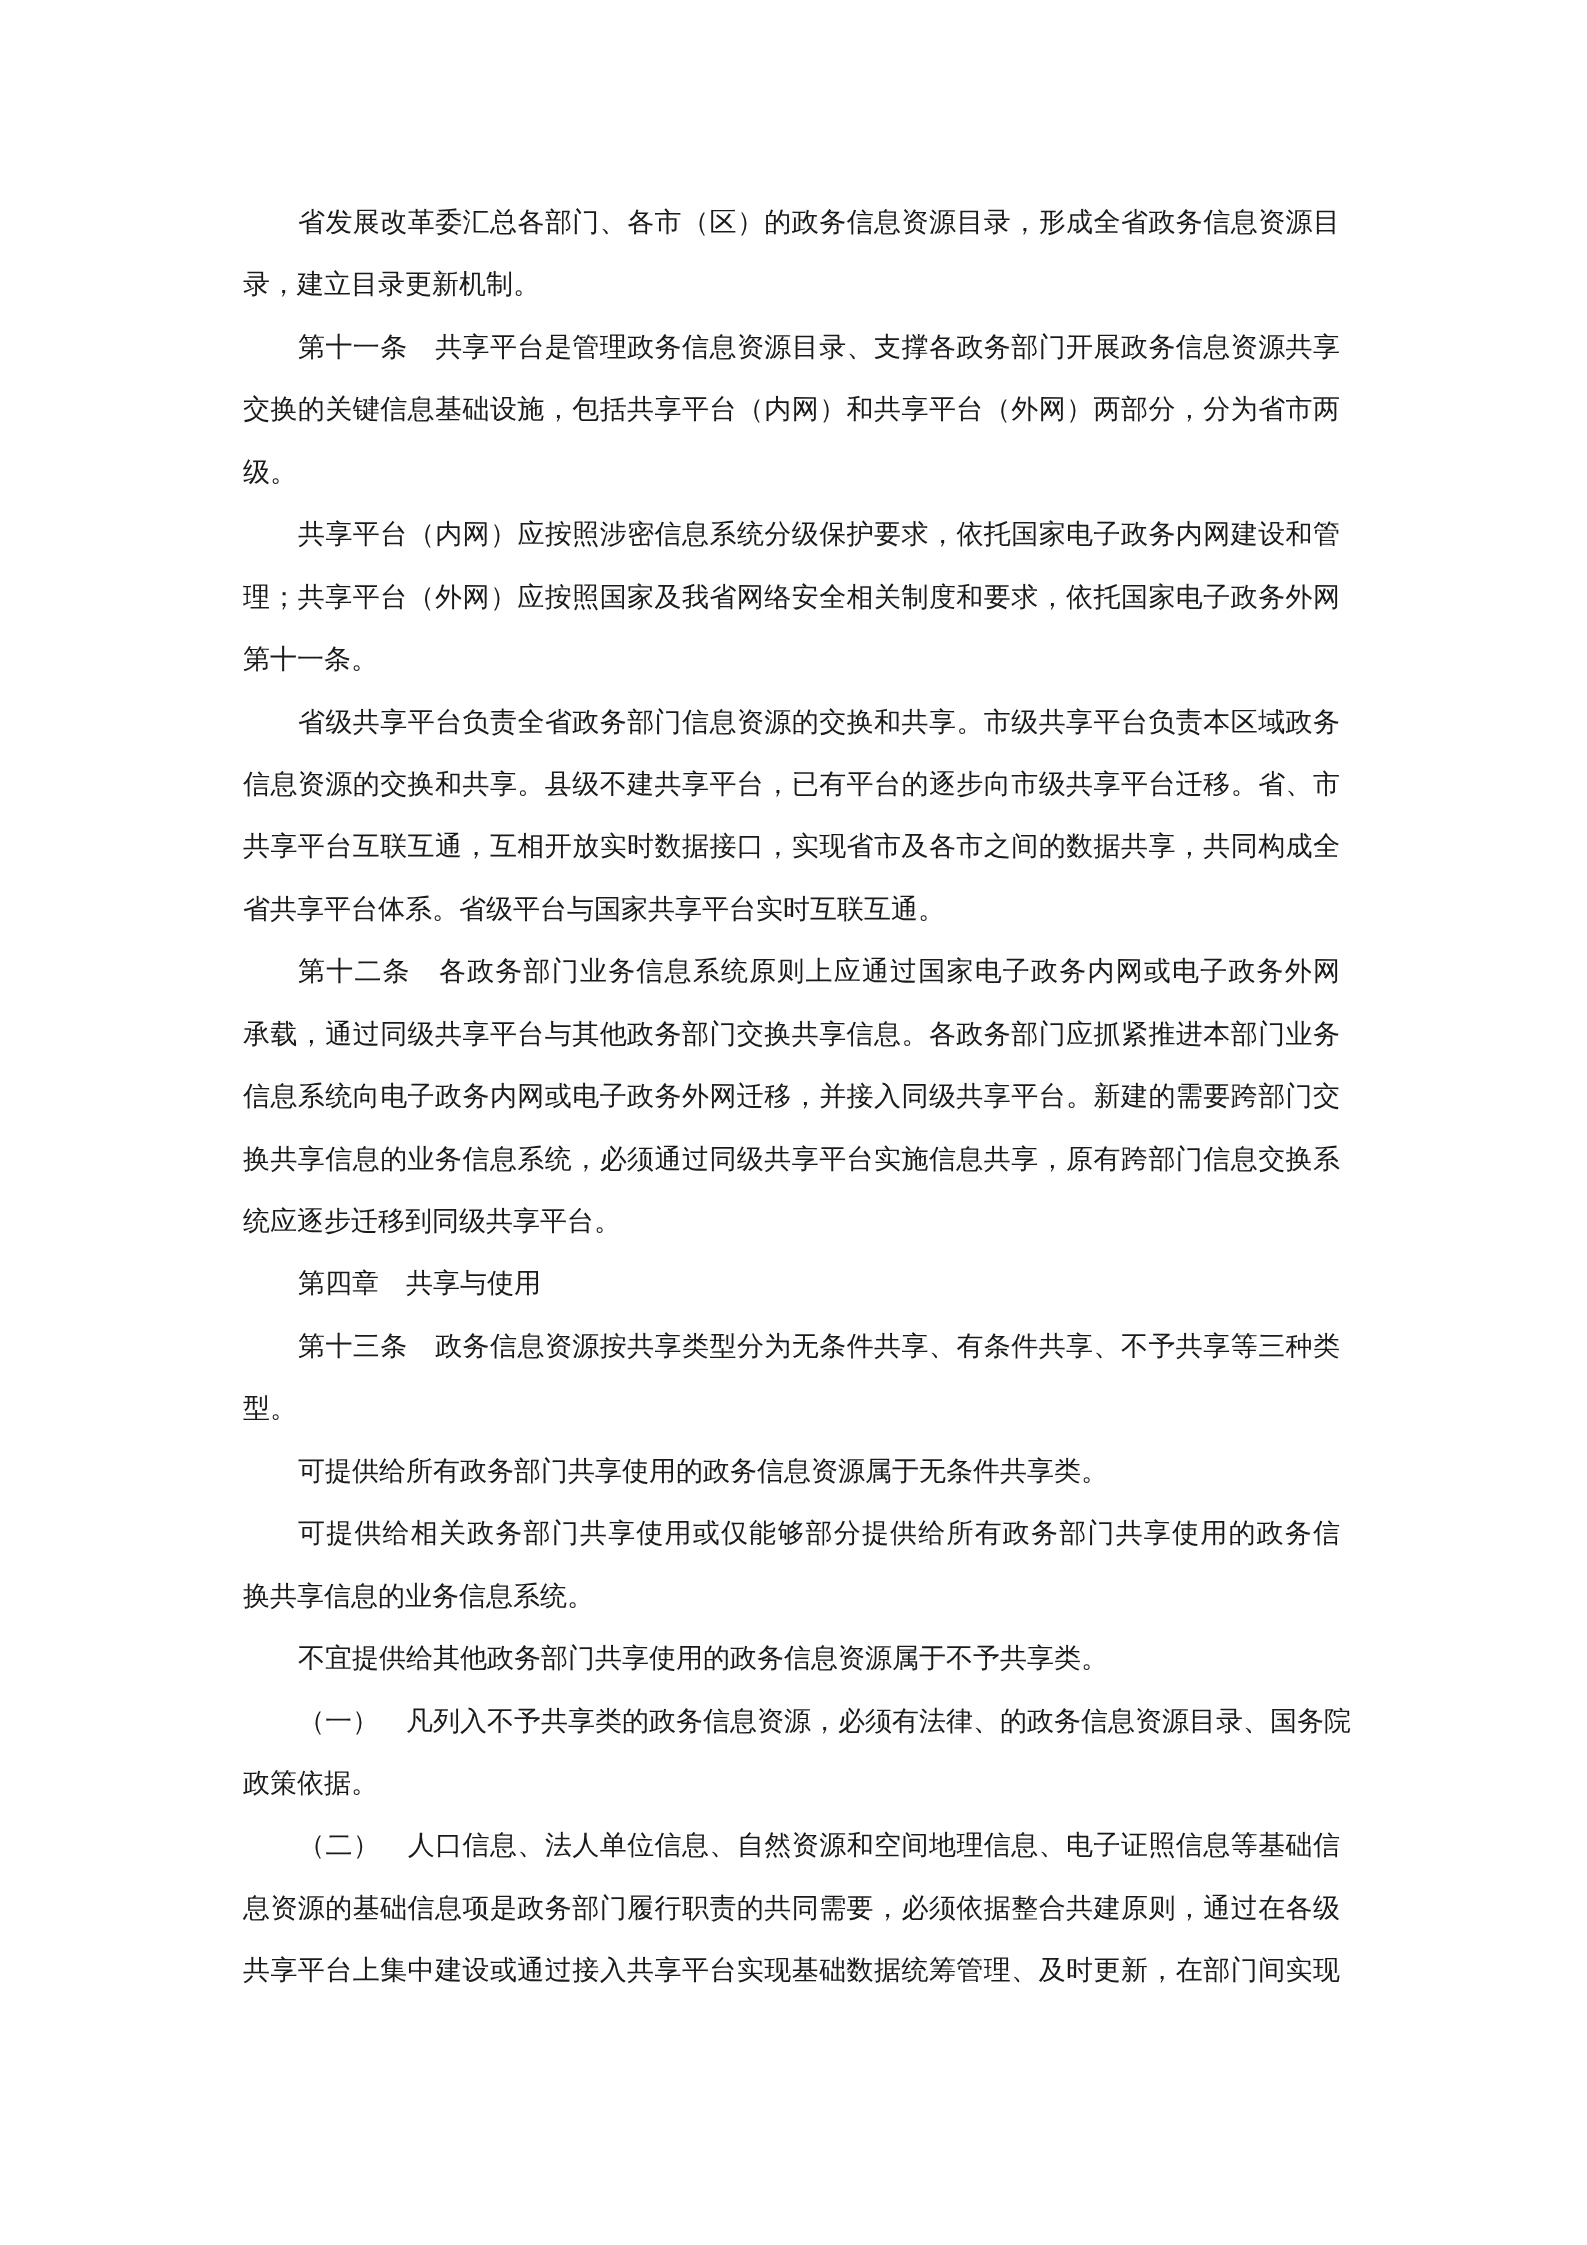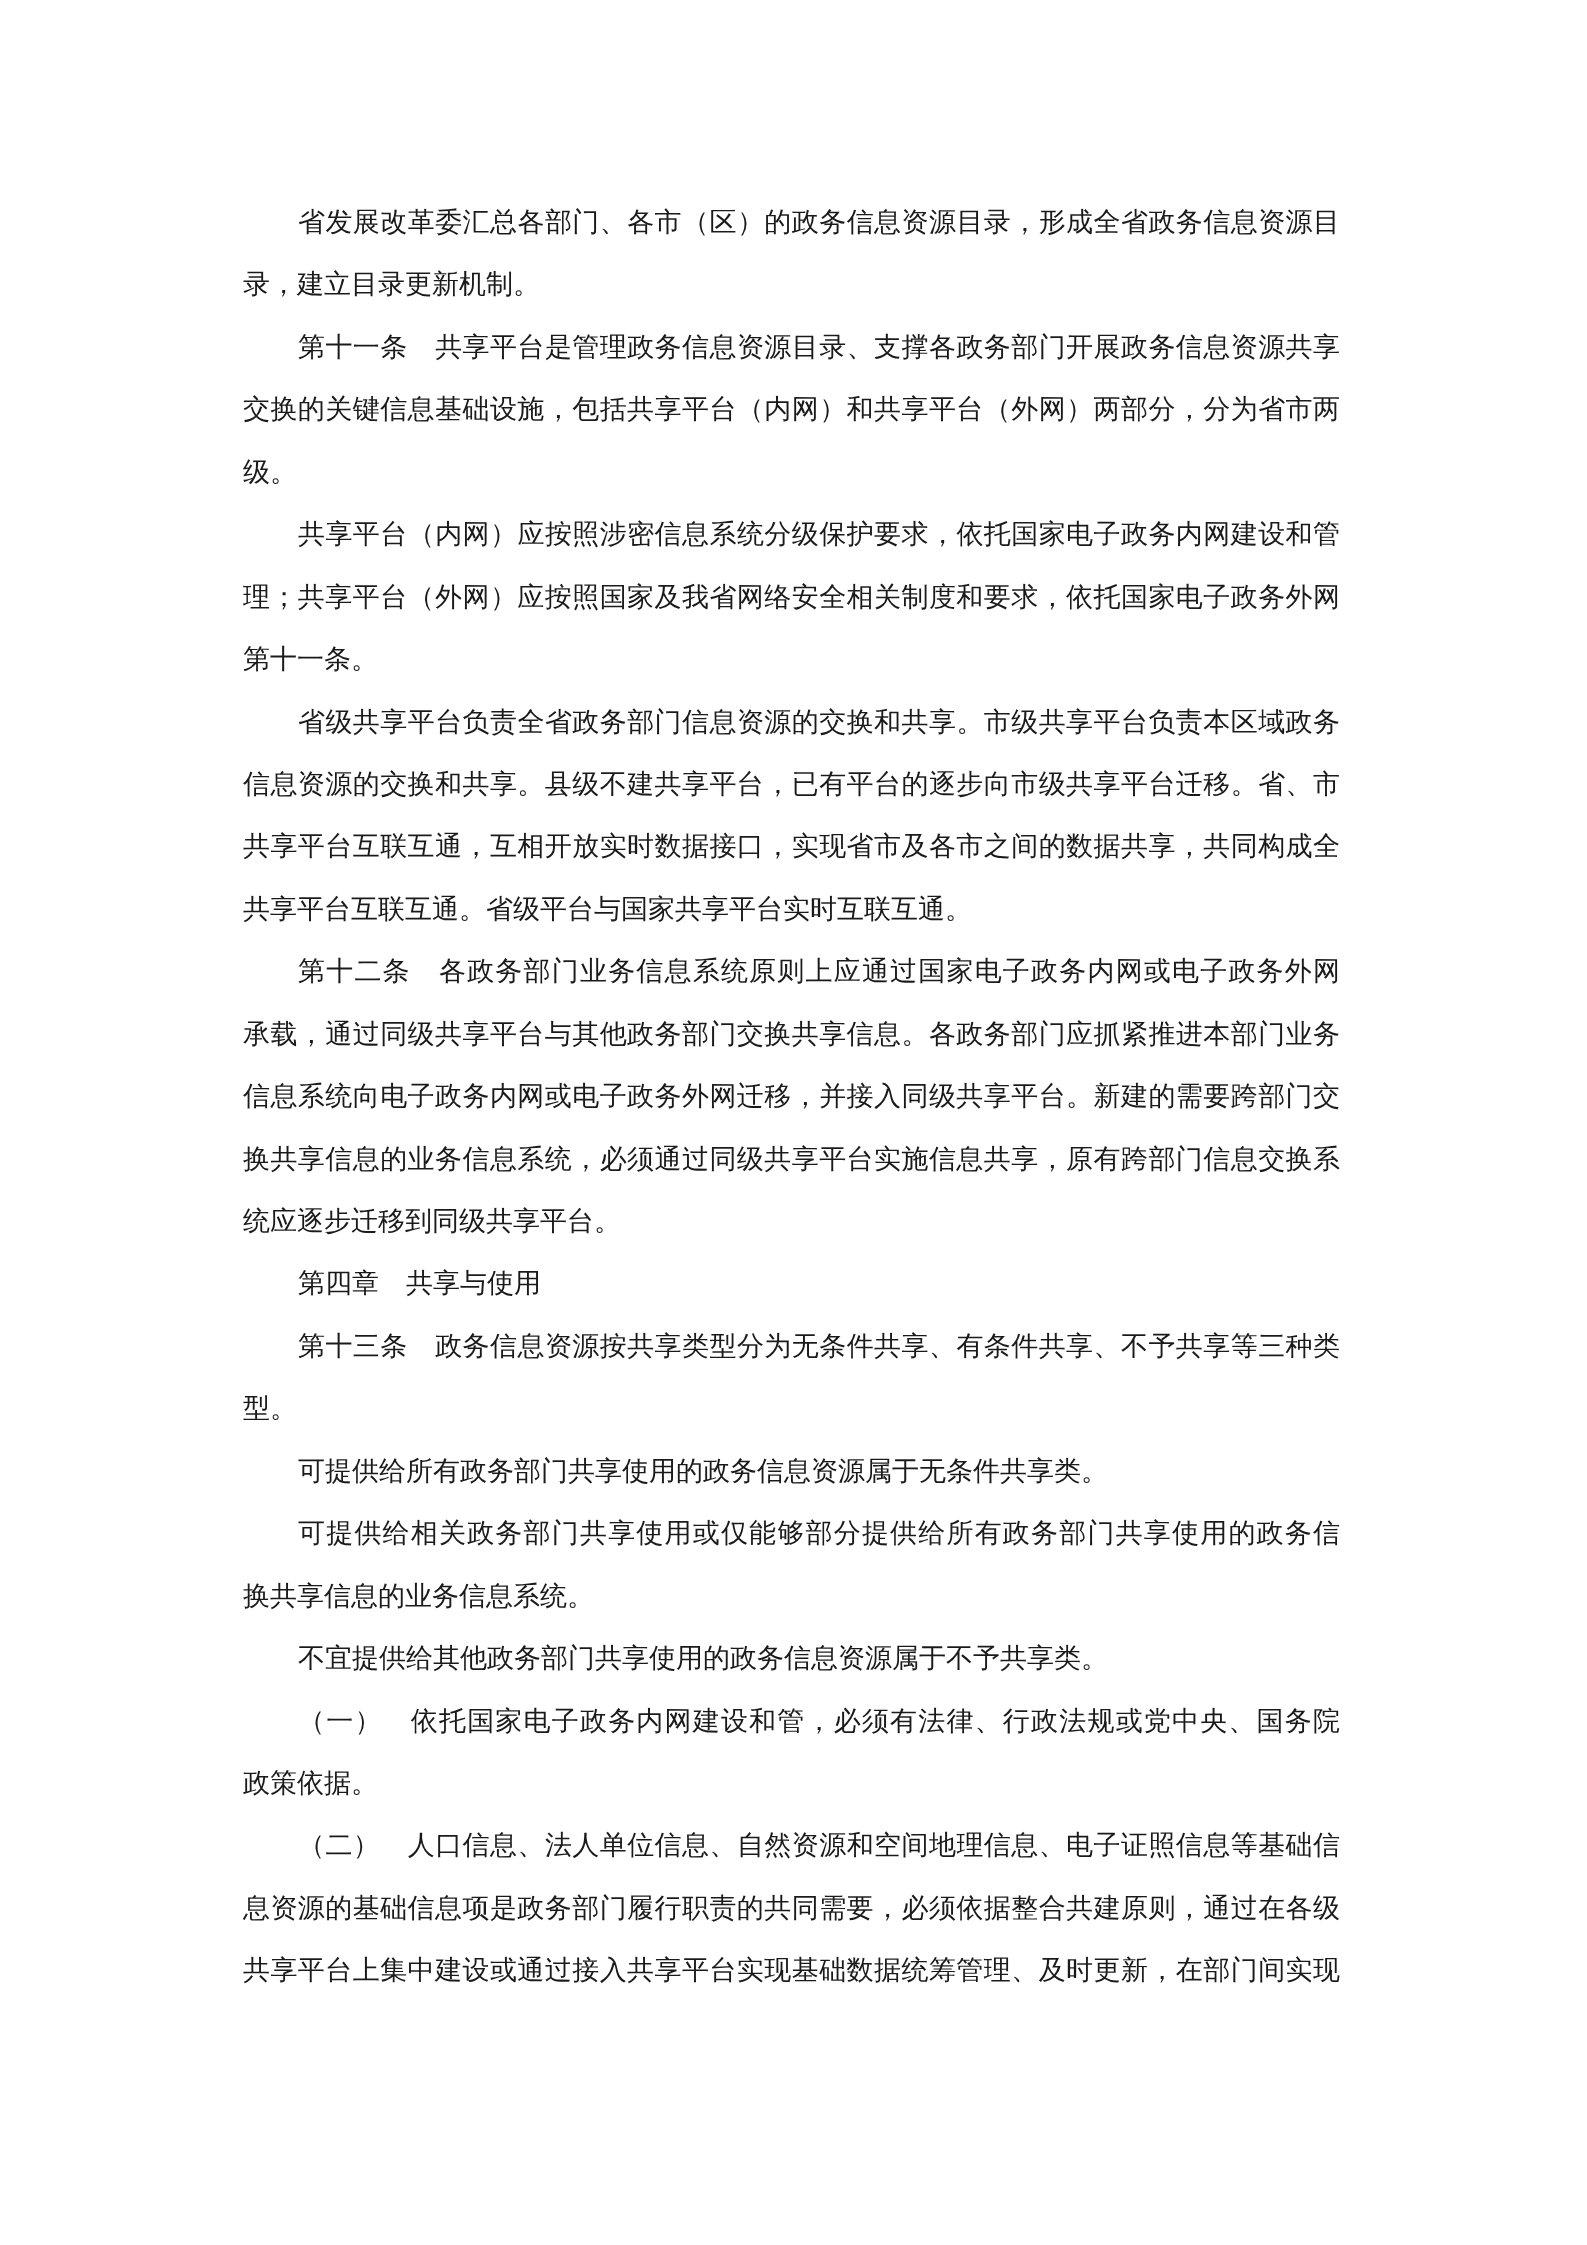"共享平台互联互通。省级平台与国家共享平台实时互联互通。" div.line { text: 共享平台互联互通 -> 省共享平台体系 }
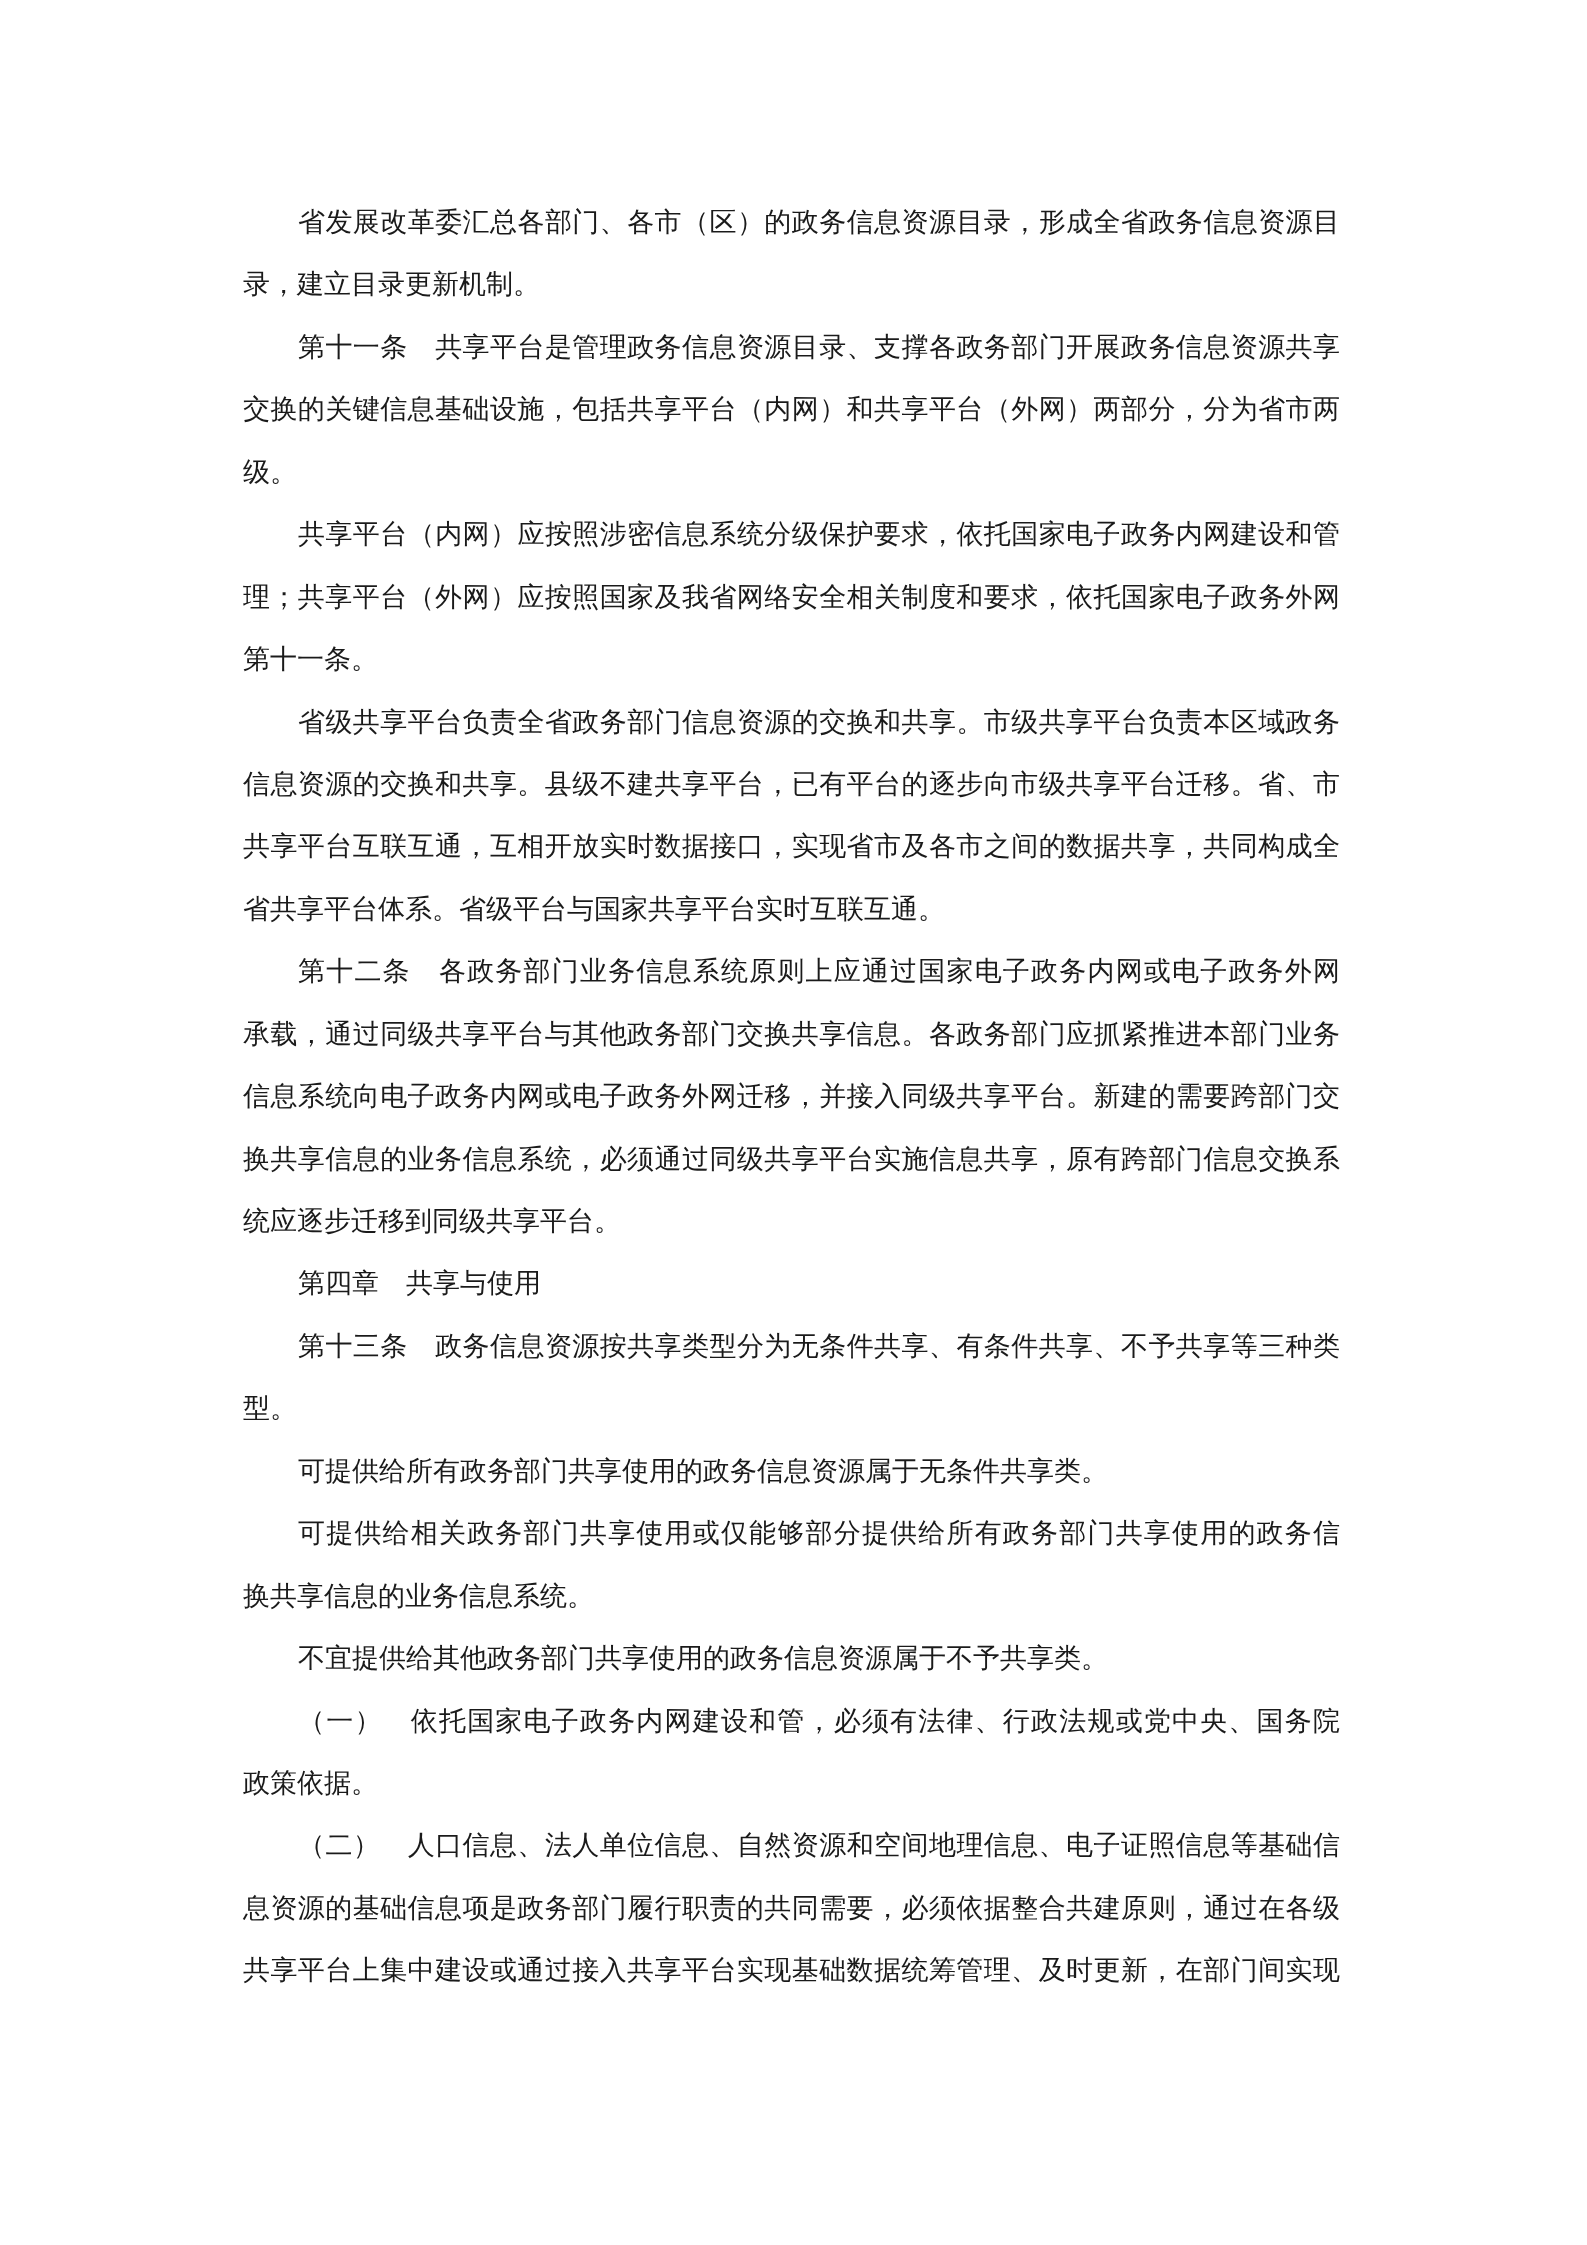"（一） 依托国家电子政务内网建设和管，必须有法律、行政法规或党中央、国务院" div.line { text: 依托国家电子政务内网建设和管，必须有法律、行政法规或党中央 -> 凡列入不予共享类的政务信息资源，必须有法律、的政务信息资源目录 }
